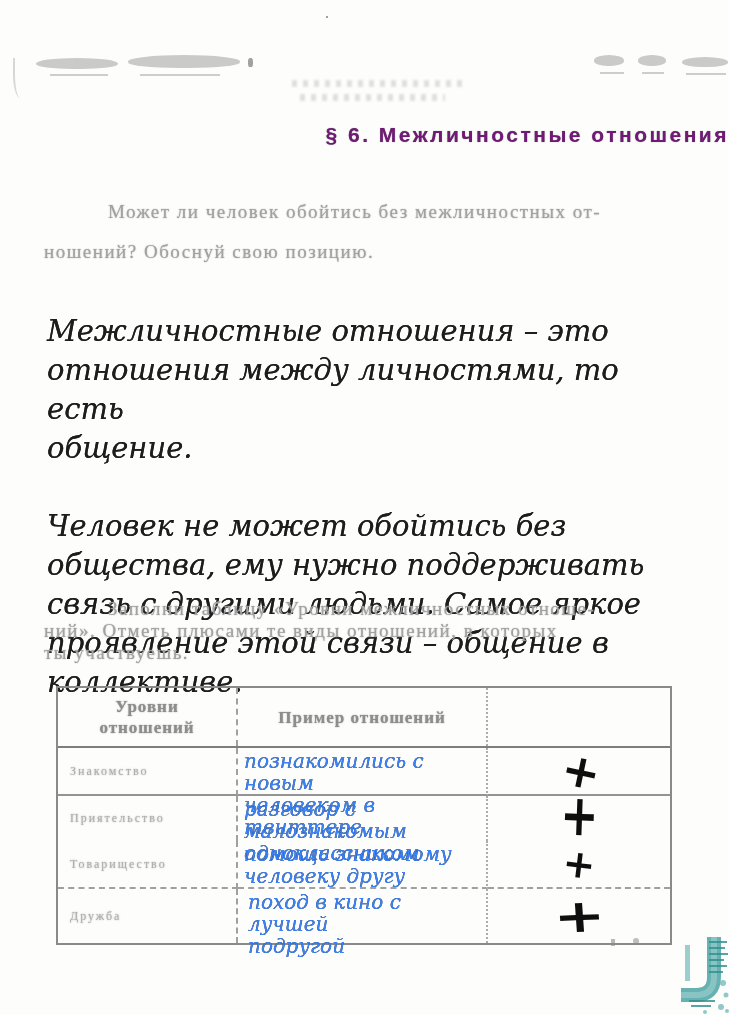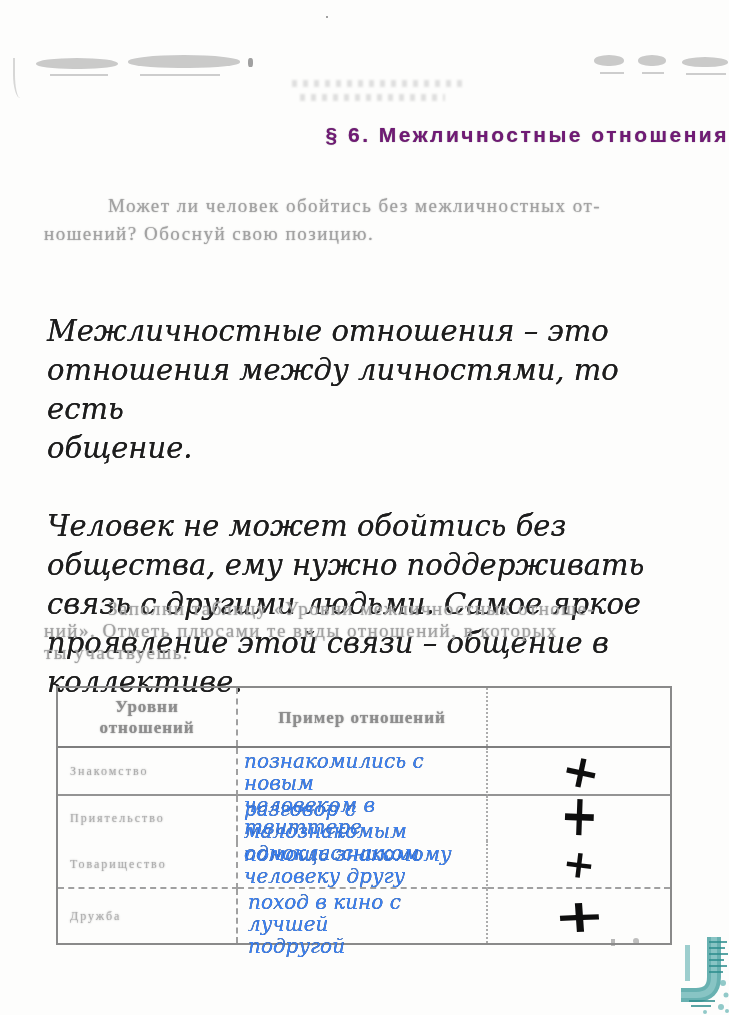"Может ли человек обойтись без" .faded-par { line-height: 28px -> 40px }
